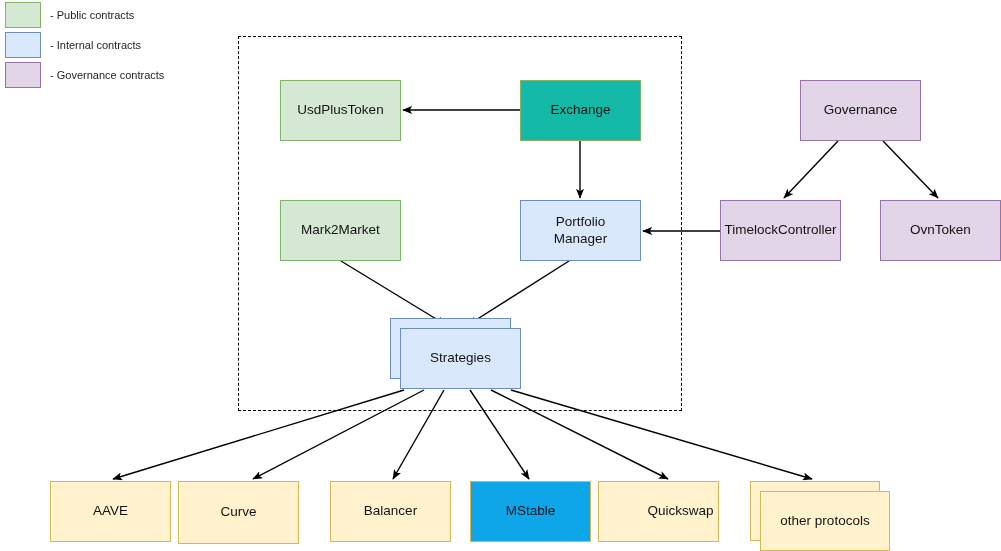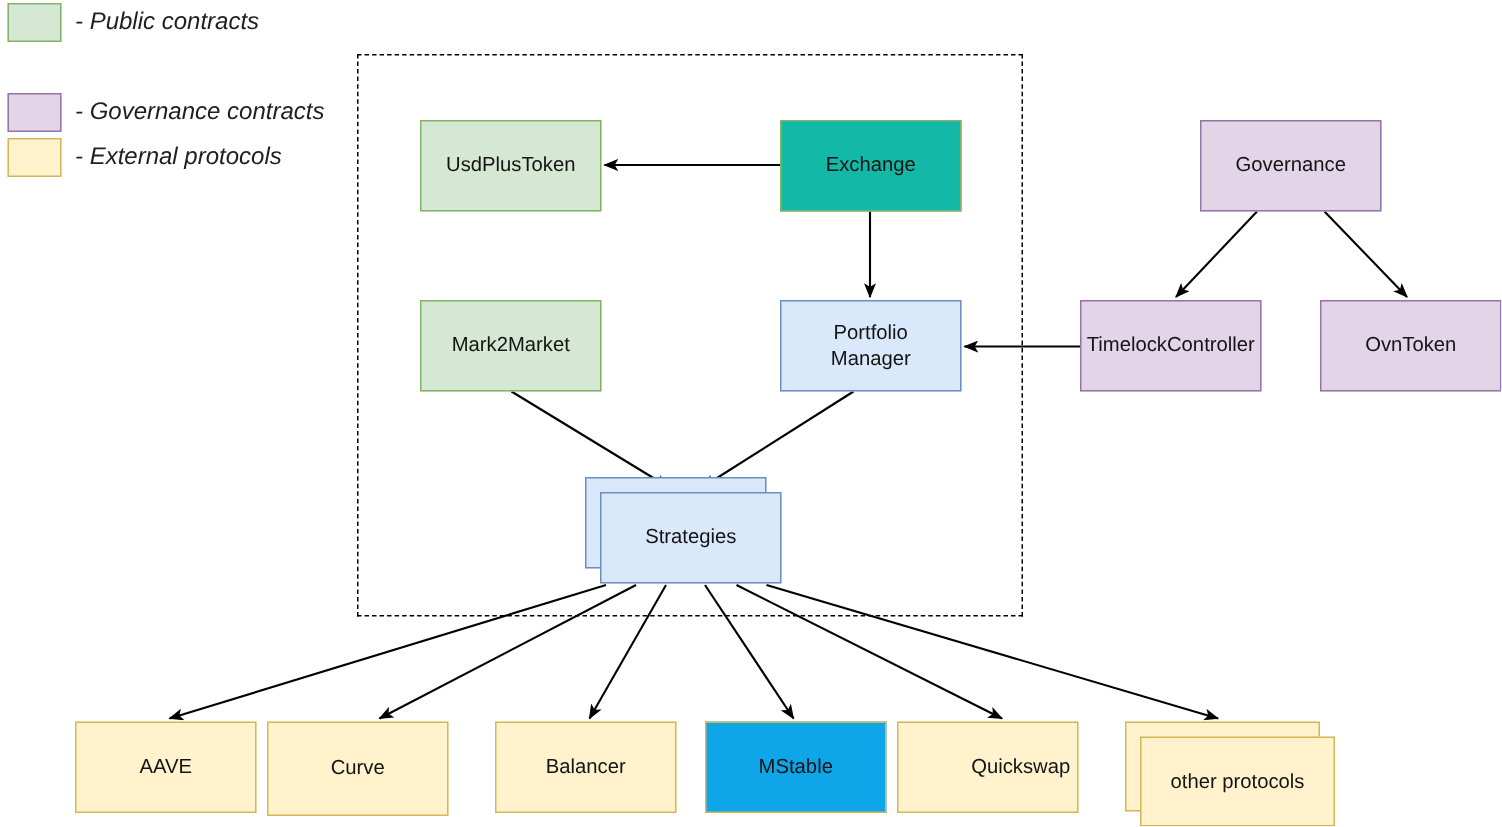"- Public contracts" .legend-txt { font-size: 16px -> 11px; font-style: italic -> none }
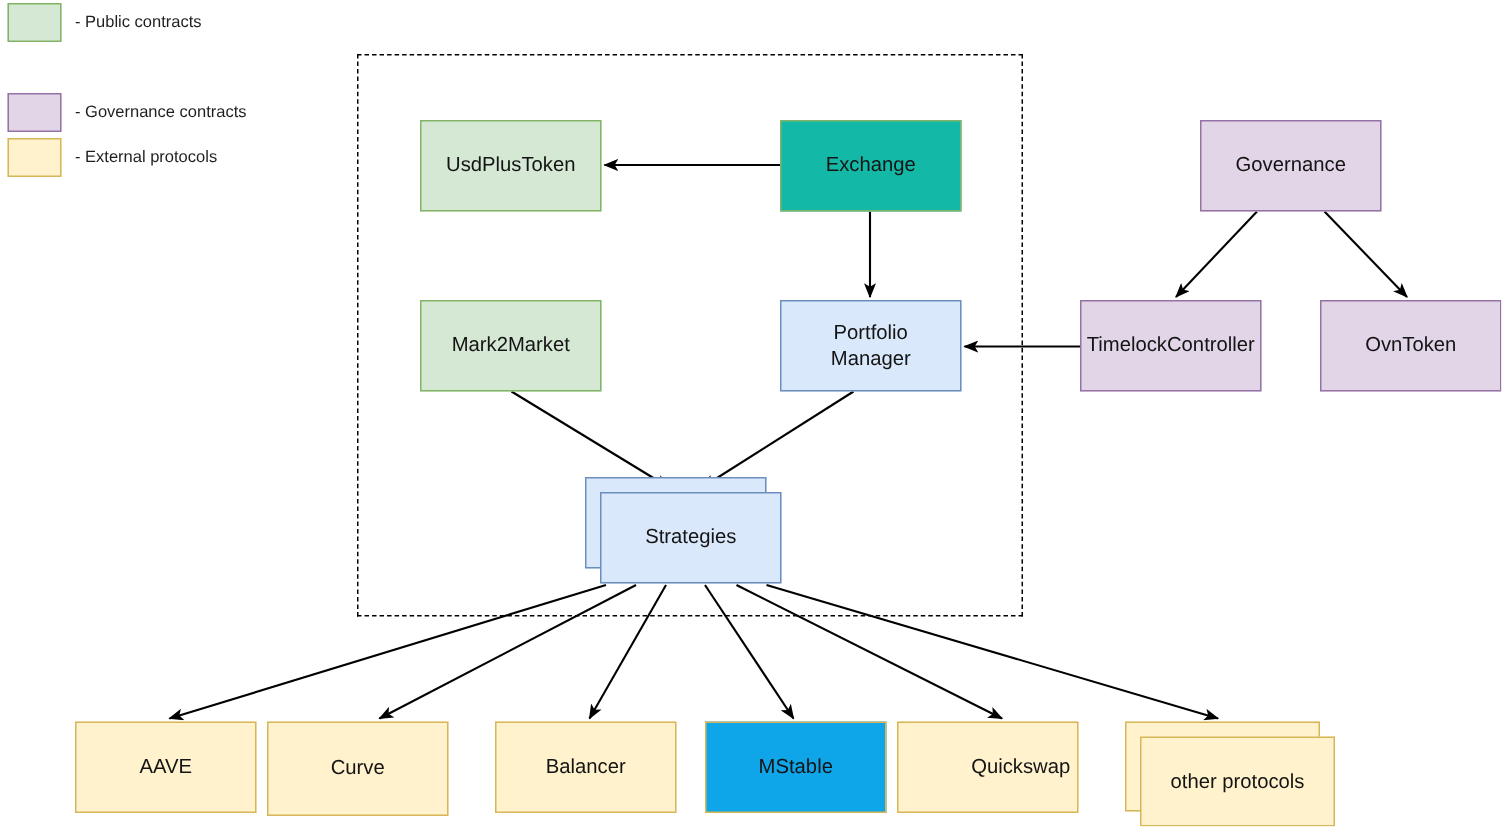"- Internal contracts" div.legend-row { html: none -> <div> <div></div> <div>- Internal contracts</div> </div> }
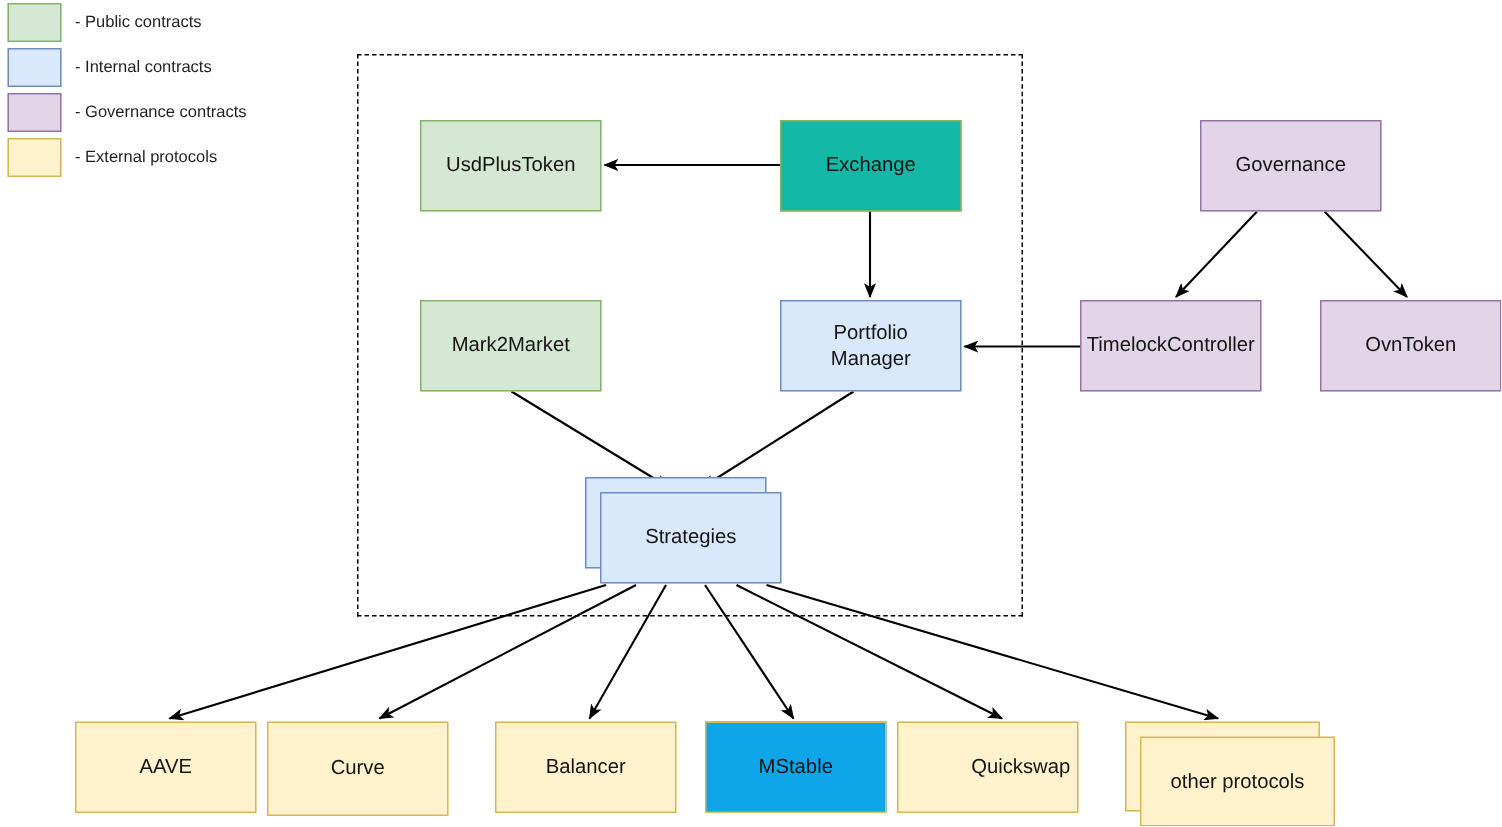"- External protocols" div.legend-row { html: <div> <div></div> <div>- External protocols</div> </div> -> none }
